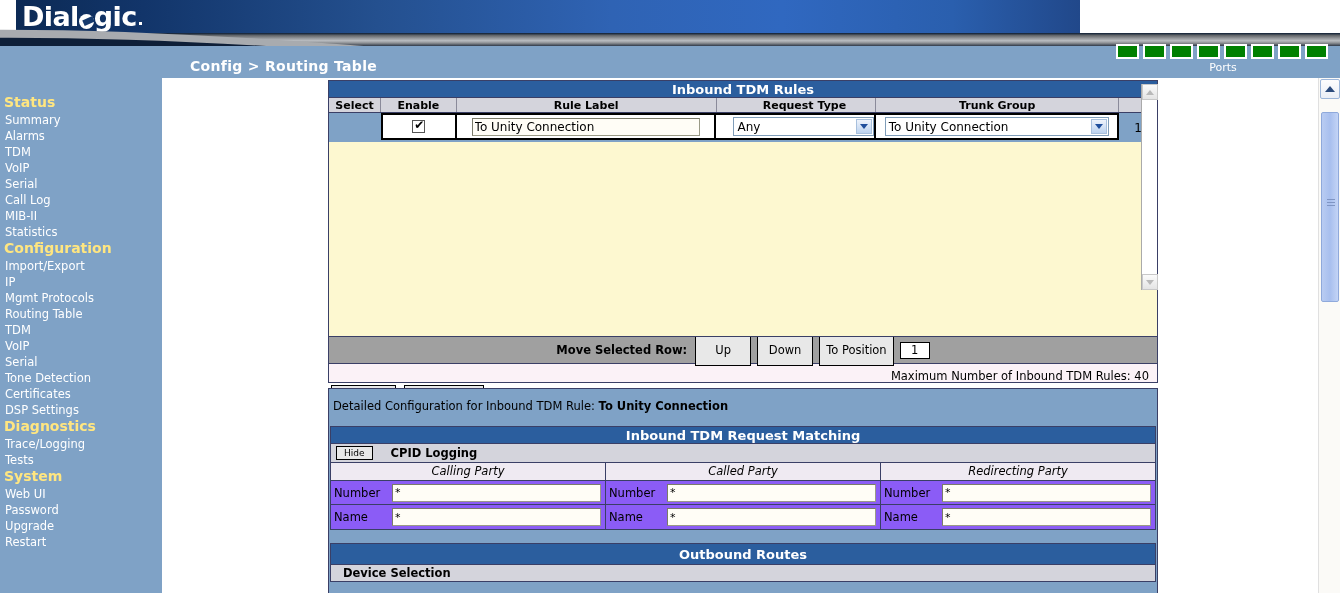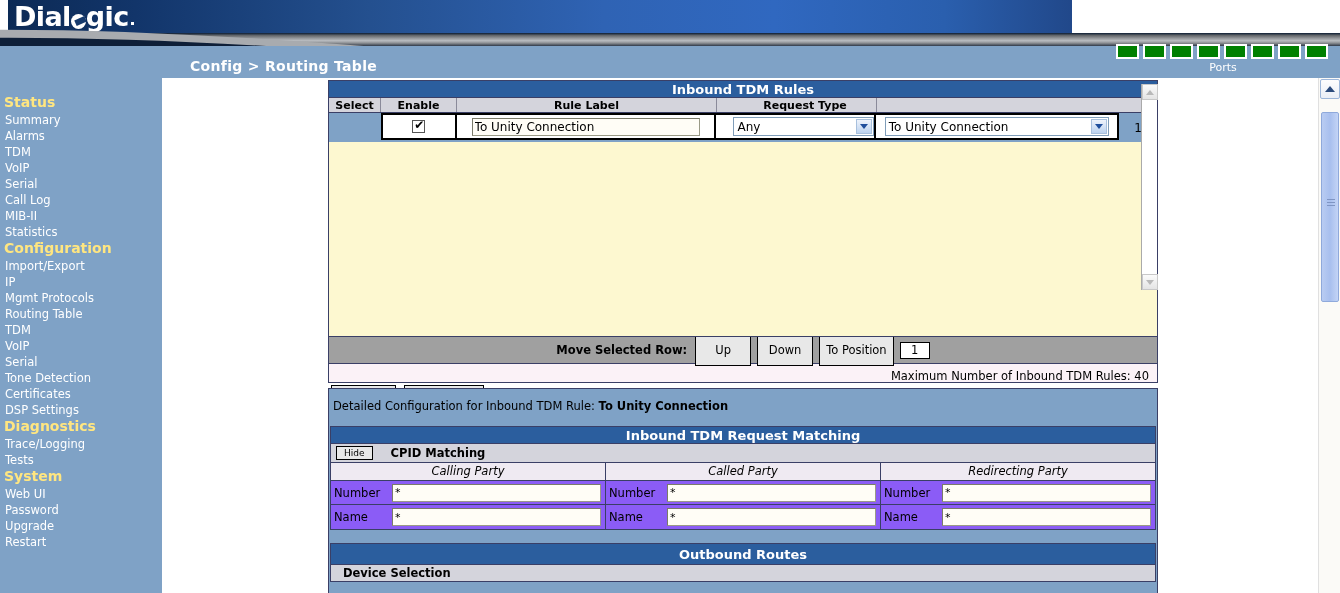"Dial gic" .banner { left: 8px -> 16px }
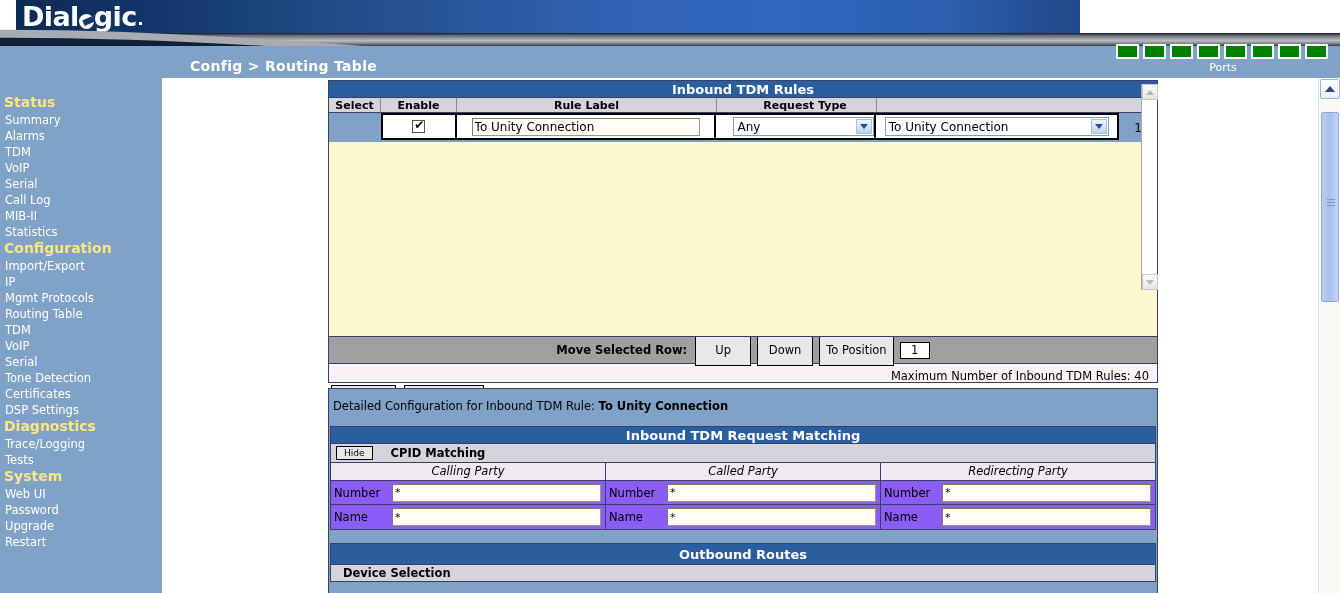"Trunk Group" div.c-trunk { html: none -> <div>Trunk Group</div> }
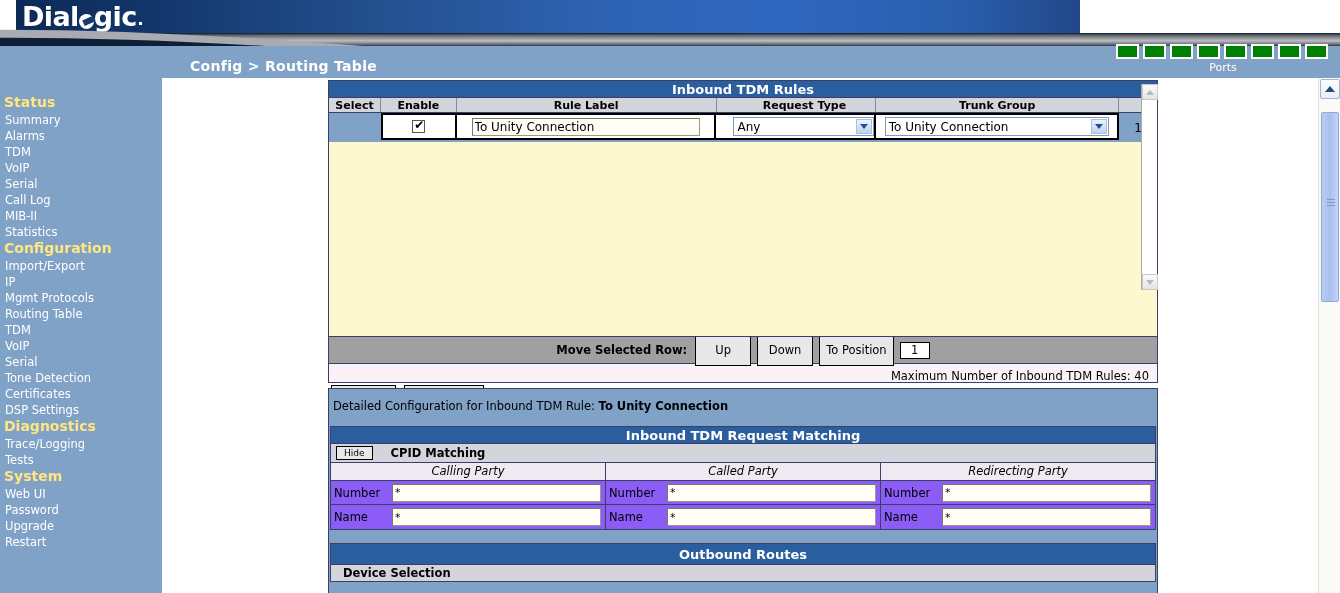"CPID Matching" span.cpid-title { text: Matching -> Logging }
